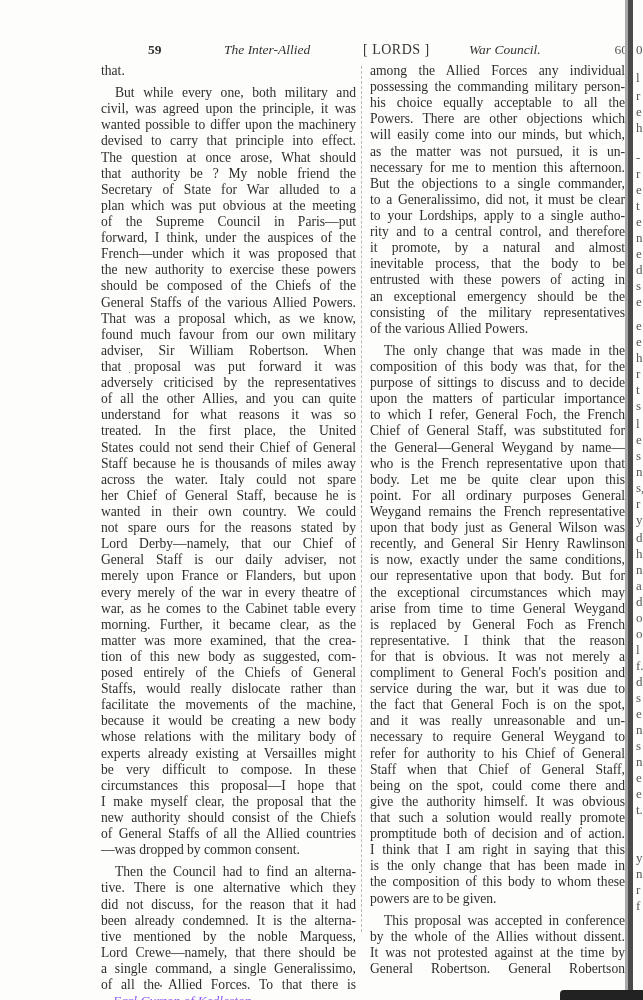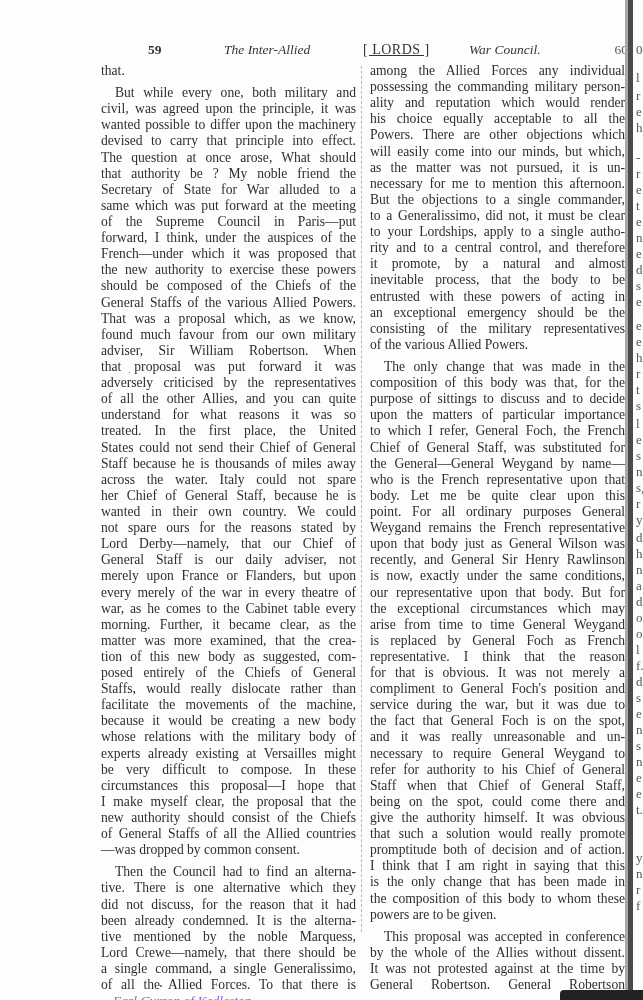"[ LORDS ]" .h-house { text-decoration: underline -> none }
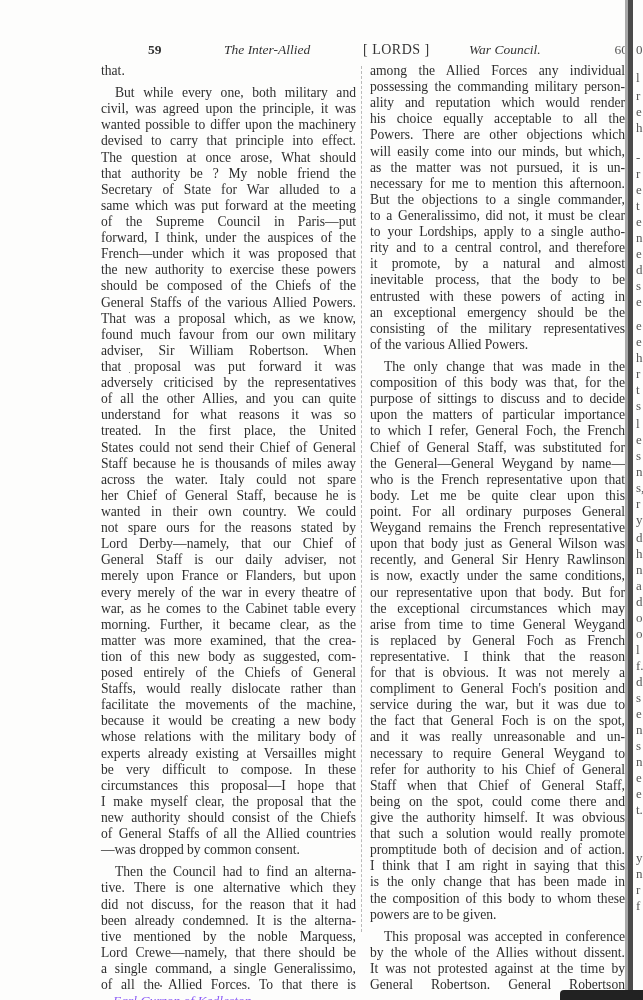"ality and reputation which would" span.line { html: <span>ality and reputation which would render</span> -> none }
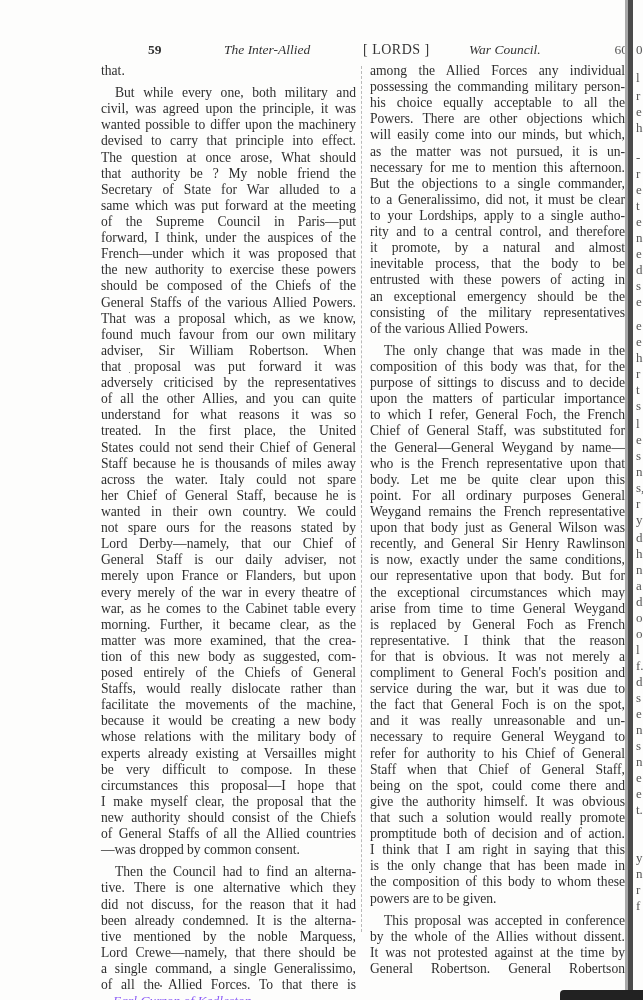"same which was put forward" span.line { text: same which was put forward -> plan which was put obvious }
